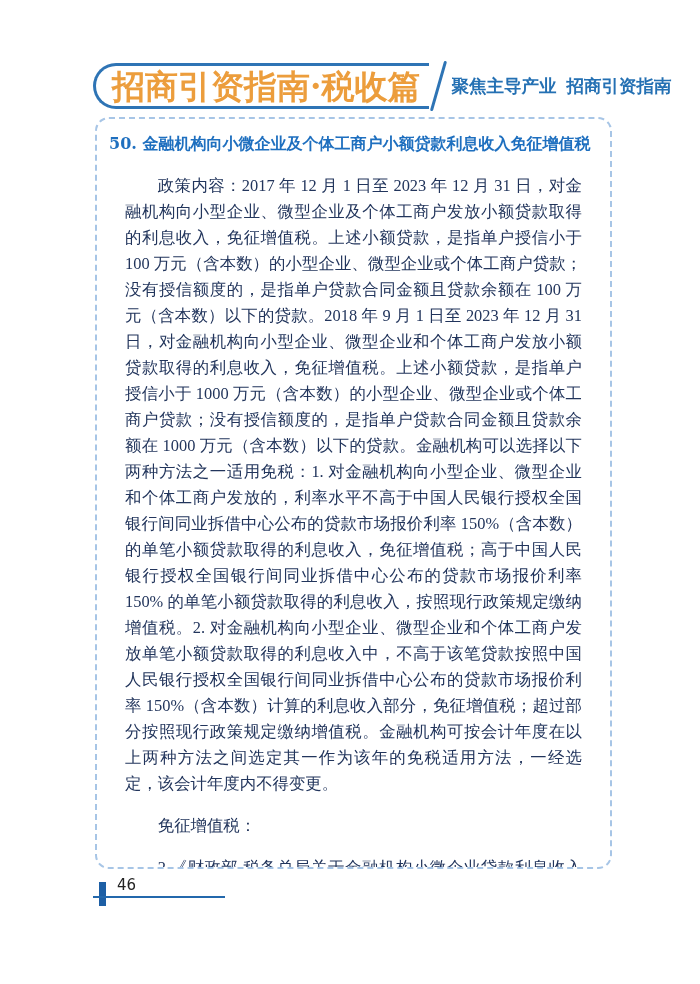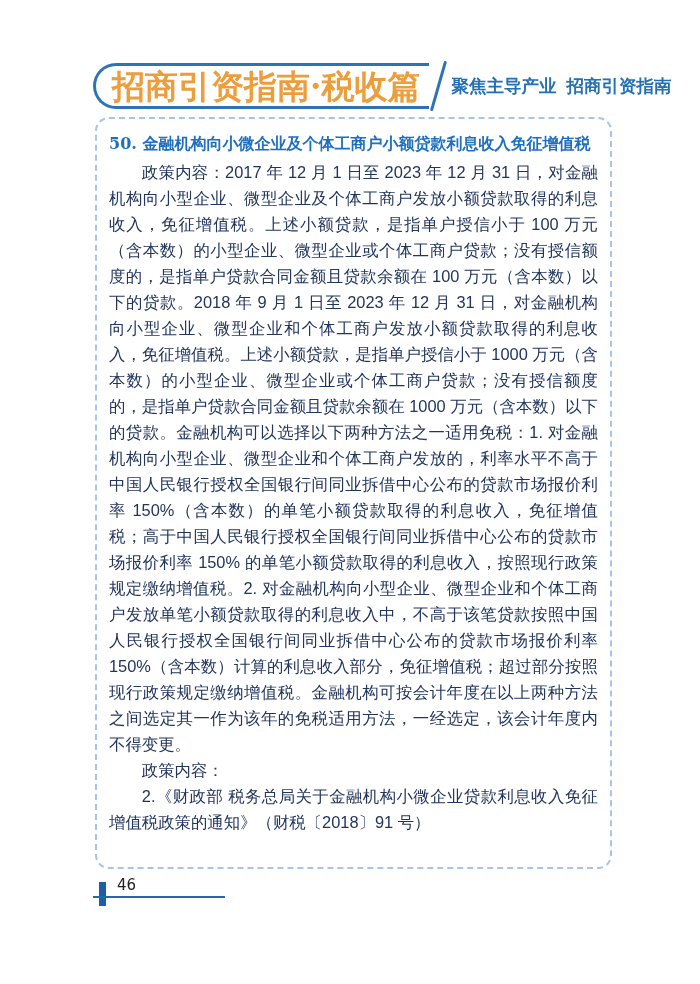"政策内容：2017 年 12 月 1" .content-box p.body { font-family: Liberation Sans, sans-serif -> Liberation Serif, serif; margin: 0 -> 16px }
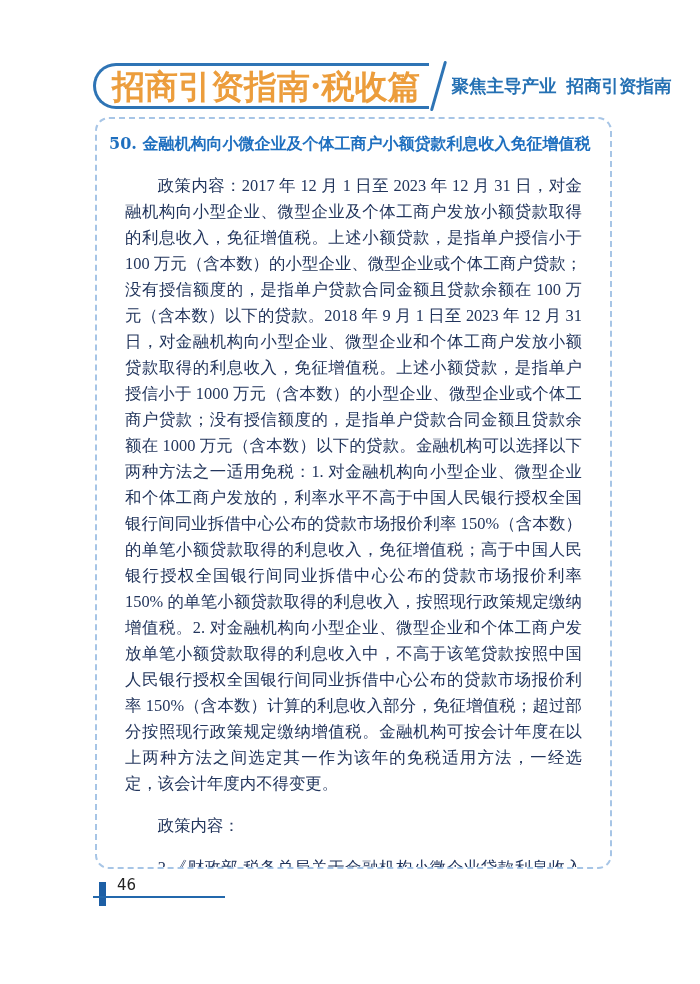"政策内容：" p.body { text: 政策内容 -> 免征增值税 }
